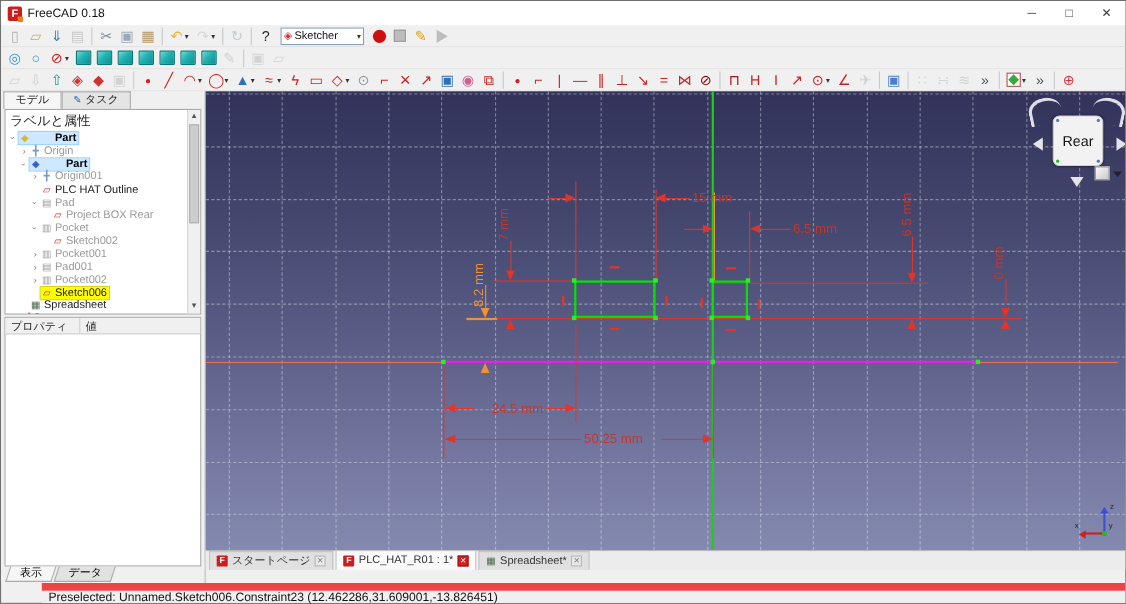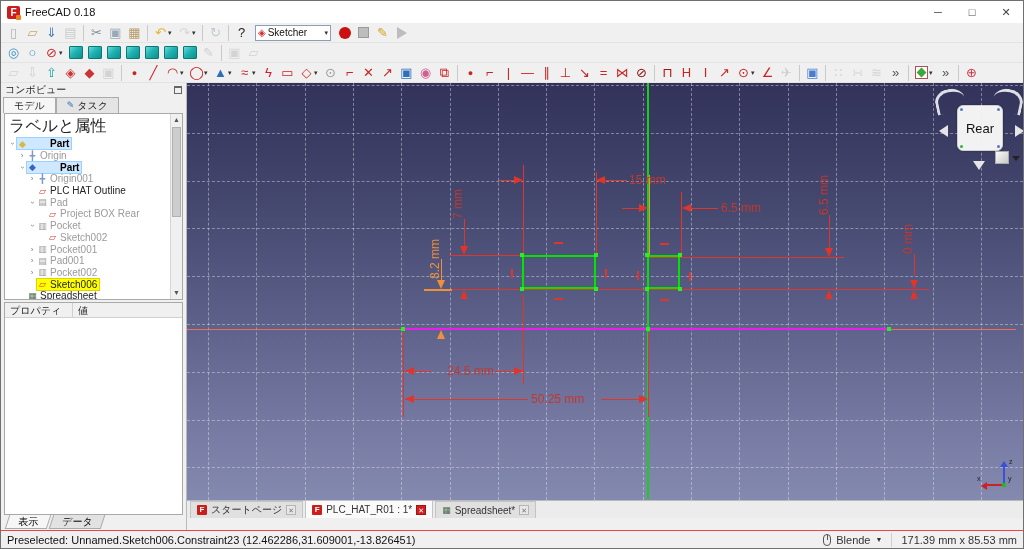"コンボビュー" div.panel-title { html: <div> <span>コンボビュー</span> <span></span> </div> -> none }
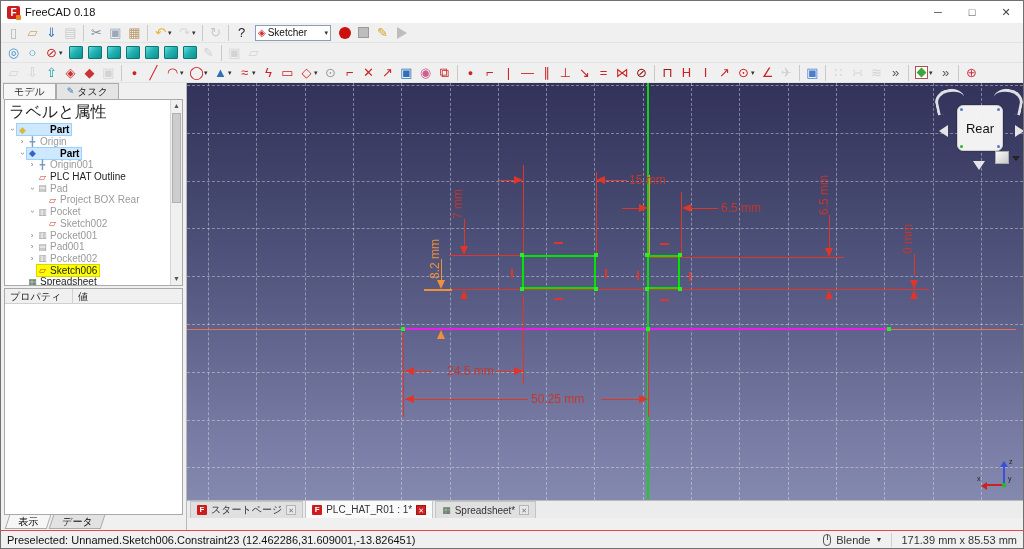"ラベルと属性" .tree-header { font-size: 16px -> 12px }
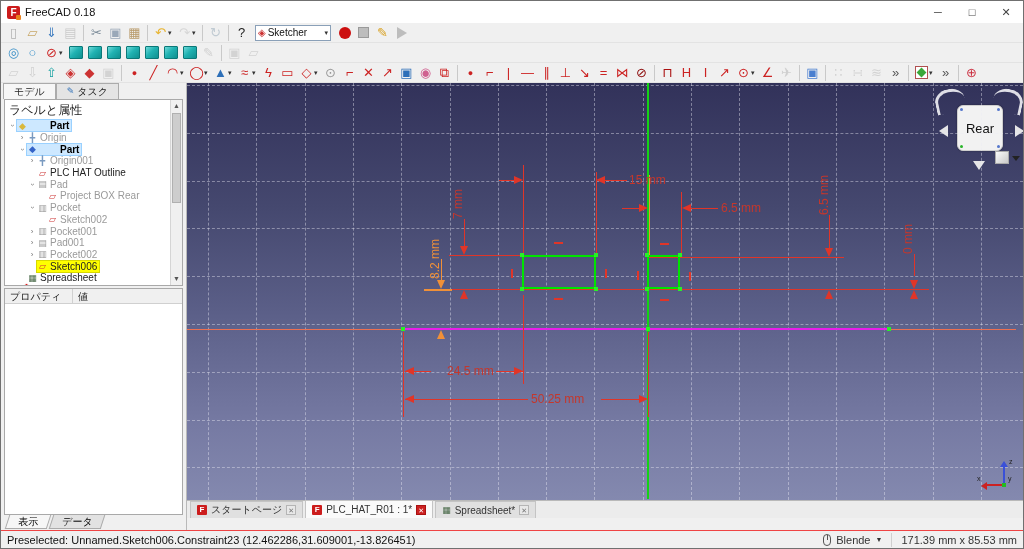"Preselected:" .statusbar { border-top: 1px solid #ef4444 -> 7px solid #ef4444; margin-left: none -> 37px }
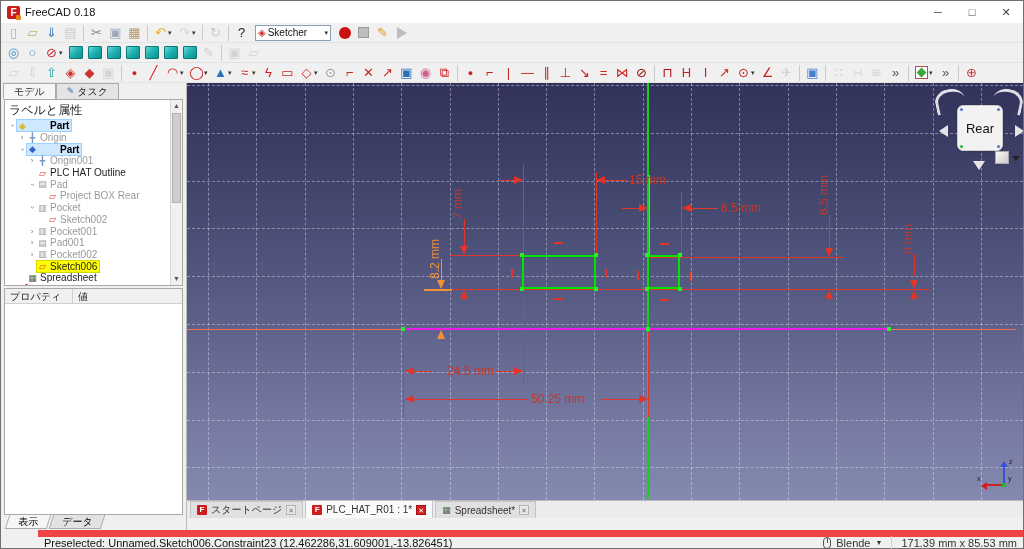"Blende" div.sb-right { html: <div> <div></div> <span>Blende</span> <span>▼</span> <div></div> <span>171.39 mm x 85.53 mm</span> </div> -> none }
